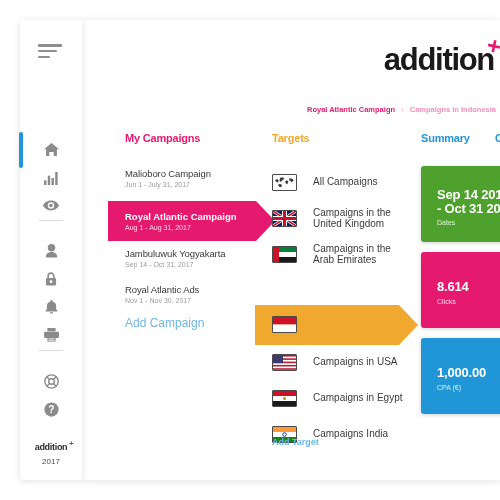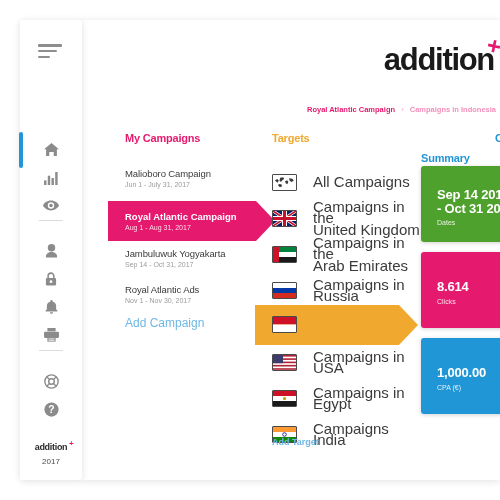"Summary" #title-summary { margin-top: 20px -> none }
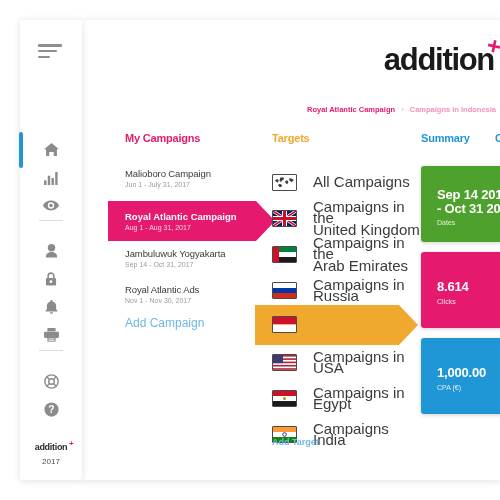"All Campaigns" .target-item .tlabel { font-size: 15px -> 10px }
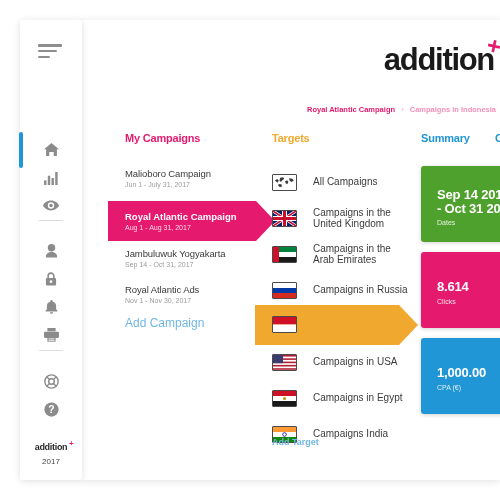"Campaigns in Russia" div.target-item { html: <div> <div> <svg> <rect></rect> <rect></rect> <rect></rect> </svg> </div> <div>Campaigns in Russia</div> </div> -> none }
